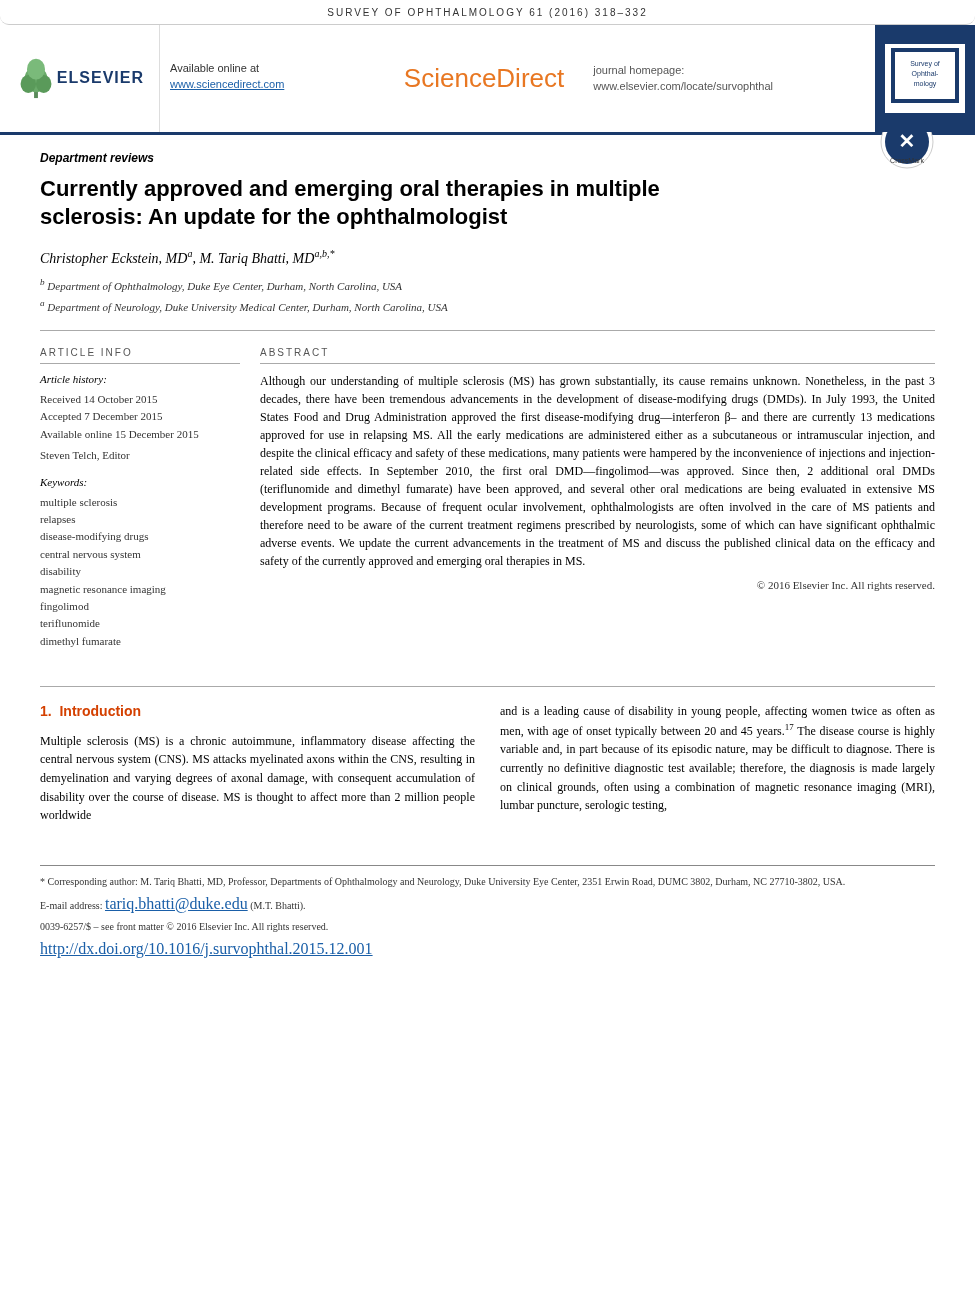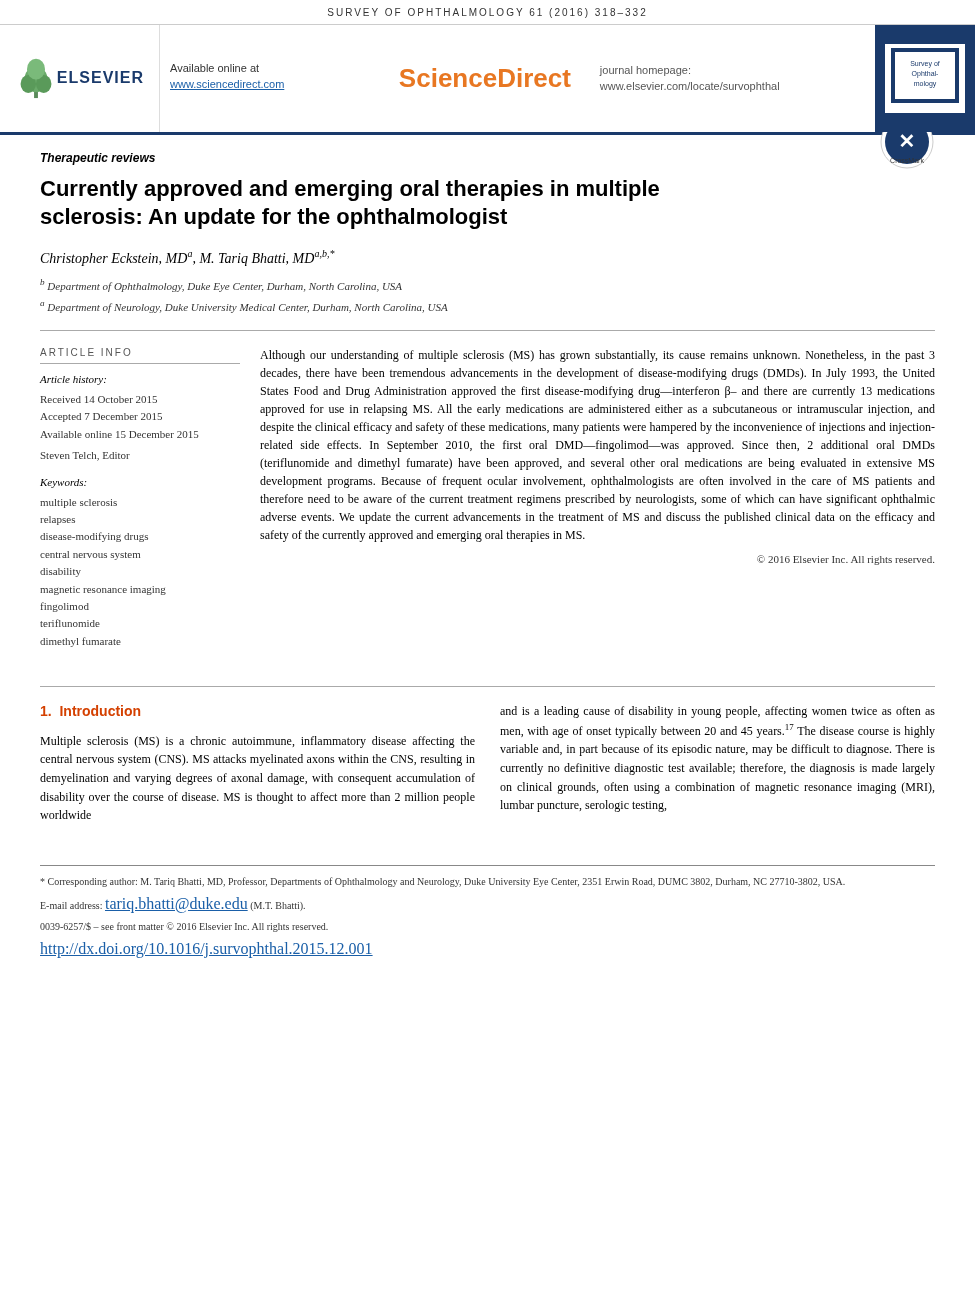"SURVEY OF OPHTHALMOLOGY 61 (2016)" .journal-header-bar { border-radius: none -> 9px }
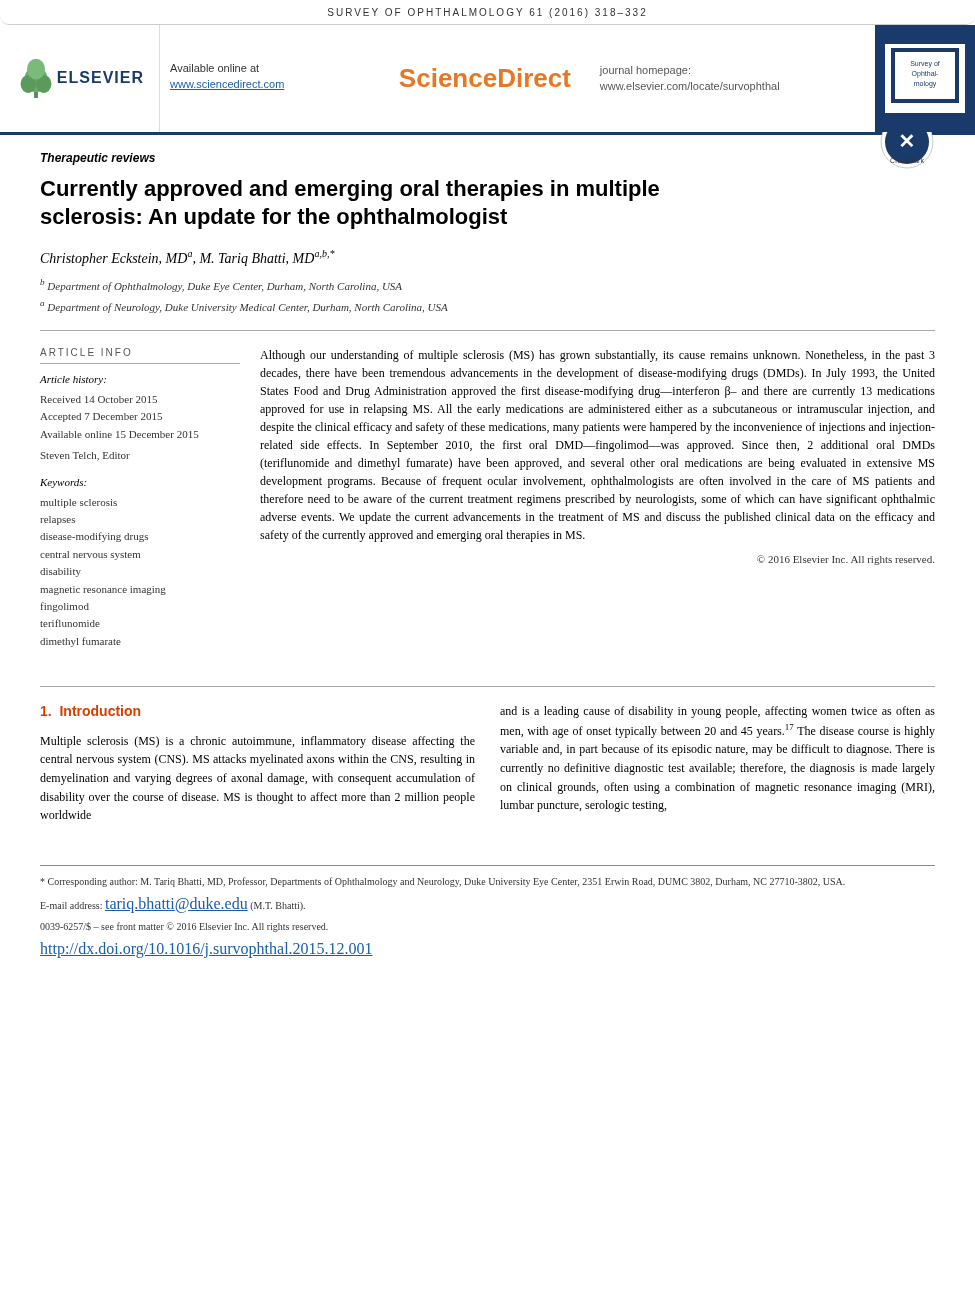"ScienceDirect" .sciencedirect-brand { font-weight: bold -> normal }
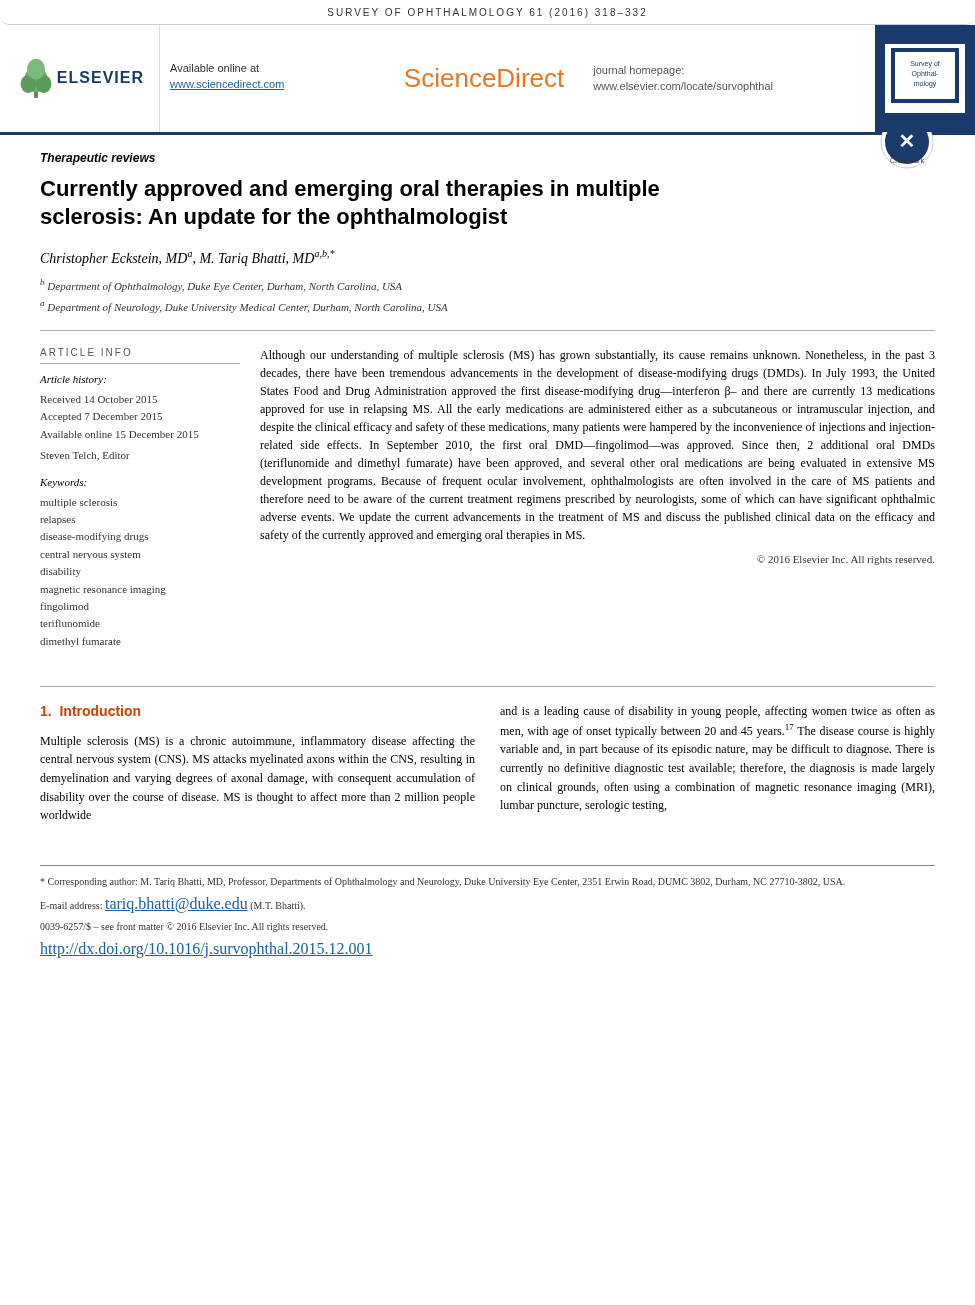"Therapeutic reviews" div.section-label { text: Therapeutic -> Department }
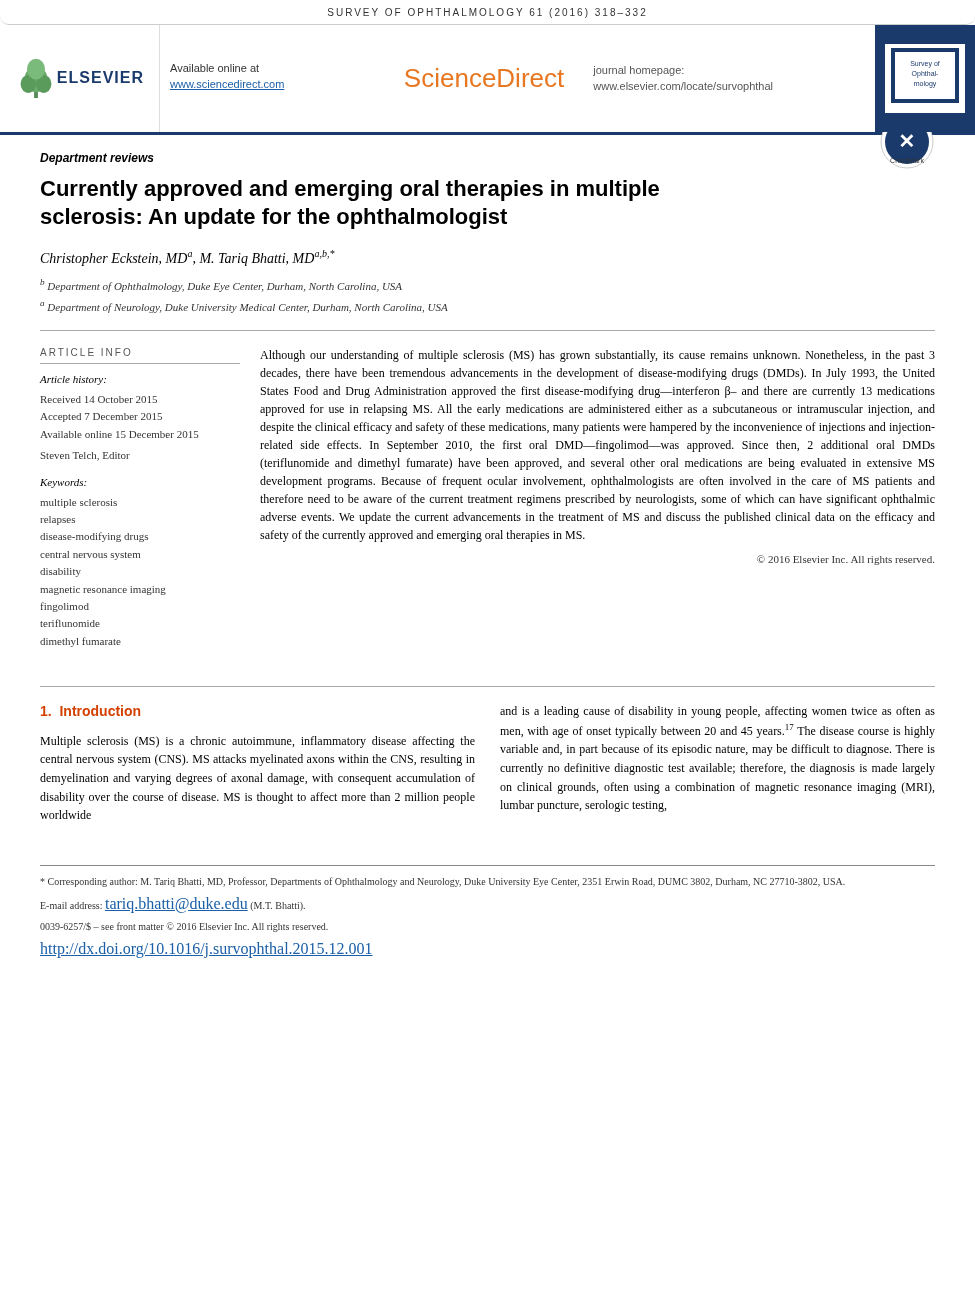"ABSTRACT" div.col-header { html: none -> <div>ABSTRACT</div> }
